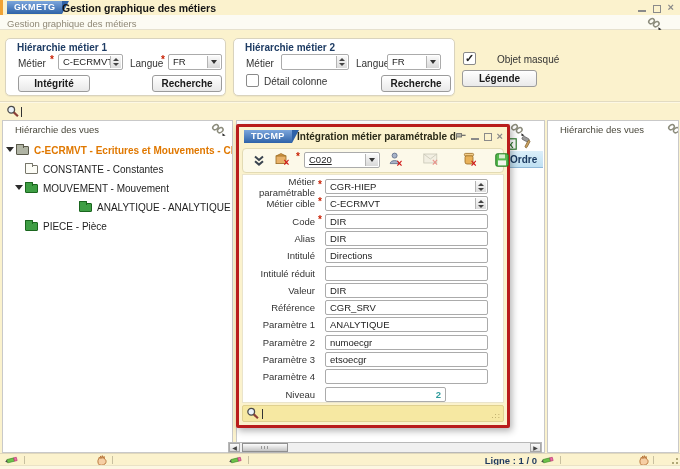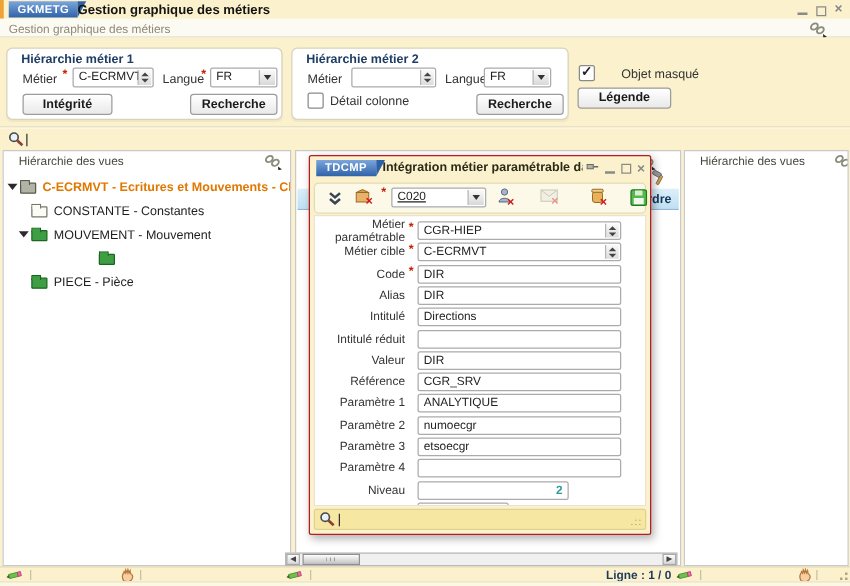"TDCMP" .dialog { border: 1px solid #b91c1c -> 3px solid #b91c1c; left: 247px -> 236px }
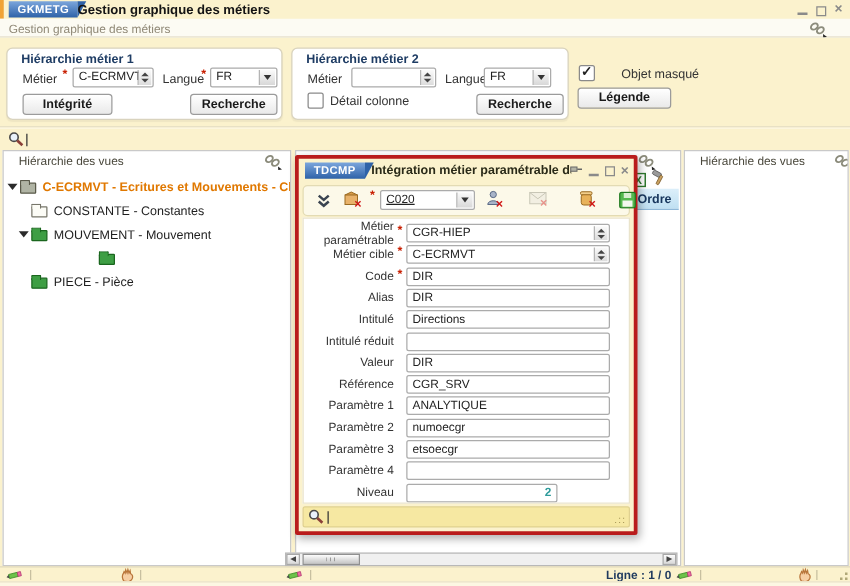"ANALYTIQUE - ANALYTIQUE" span.tlabel { html: none -> <span>ANALYTIQUE - ANALYTIQUE</span> }
